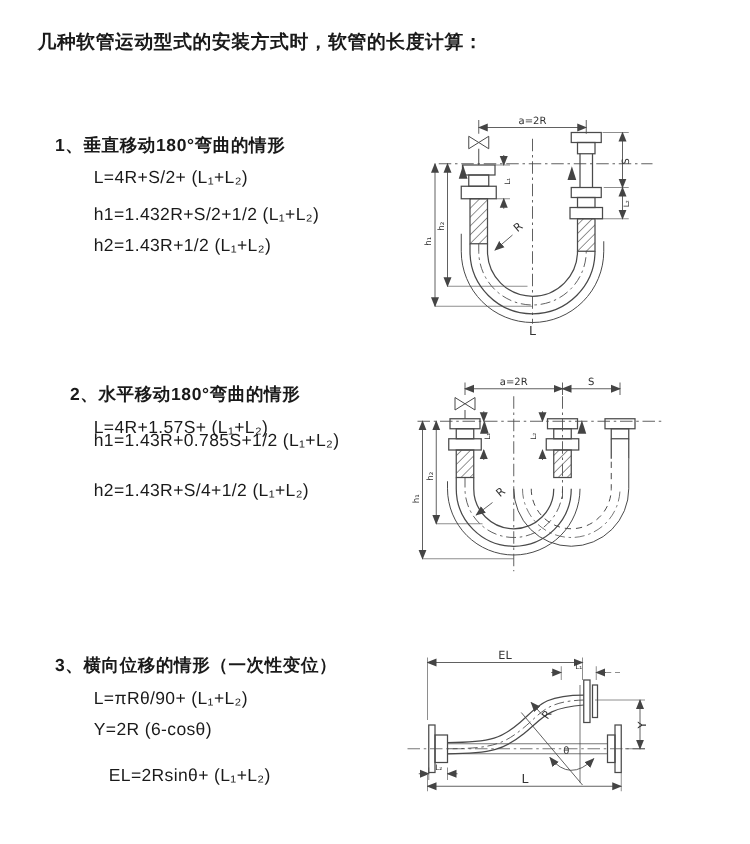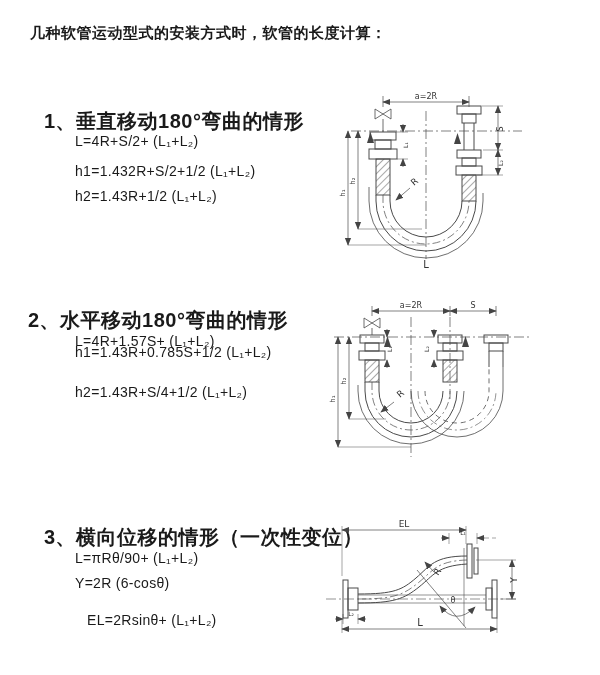"1、垂直移动180°弯曲的情形" .heading { font-size: 20px -> 14px }
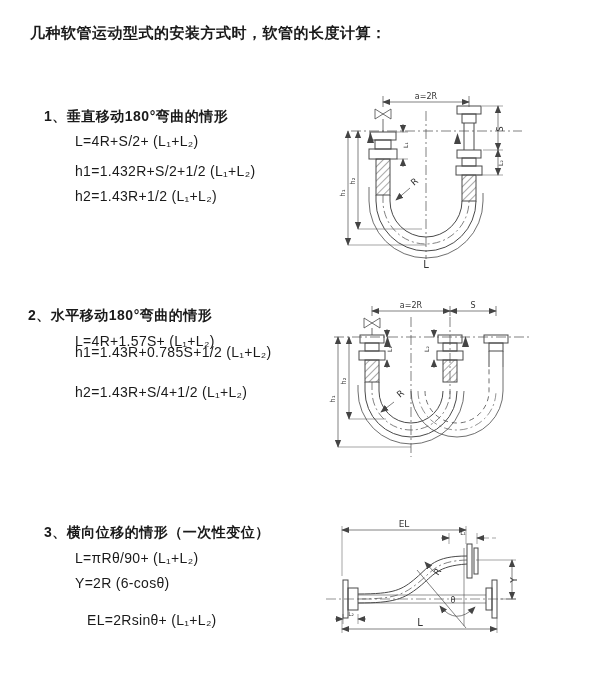"2、水平移动180°弯曲的情形" div.abs { left: 28px -> 56px }
